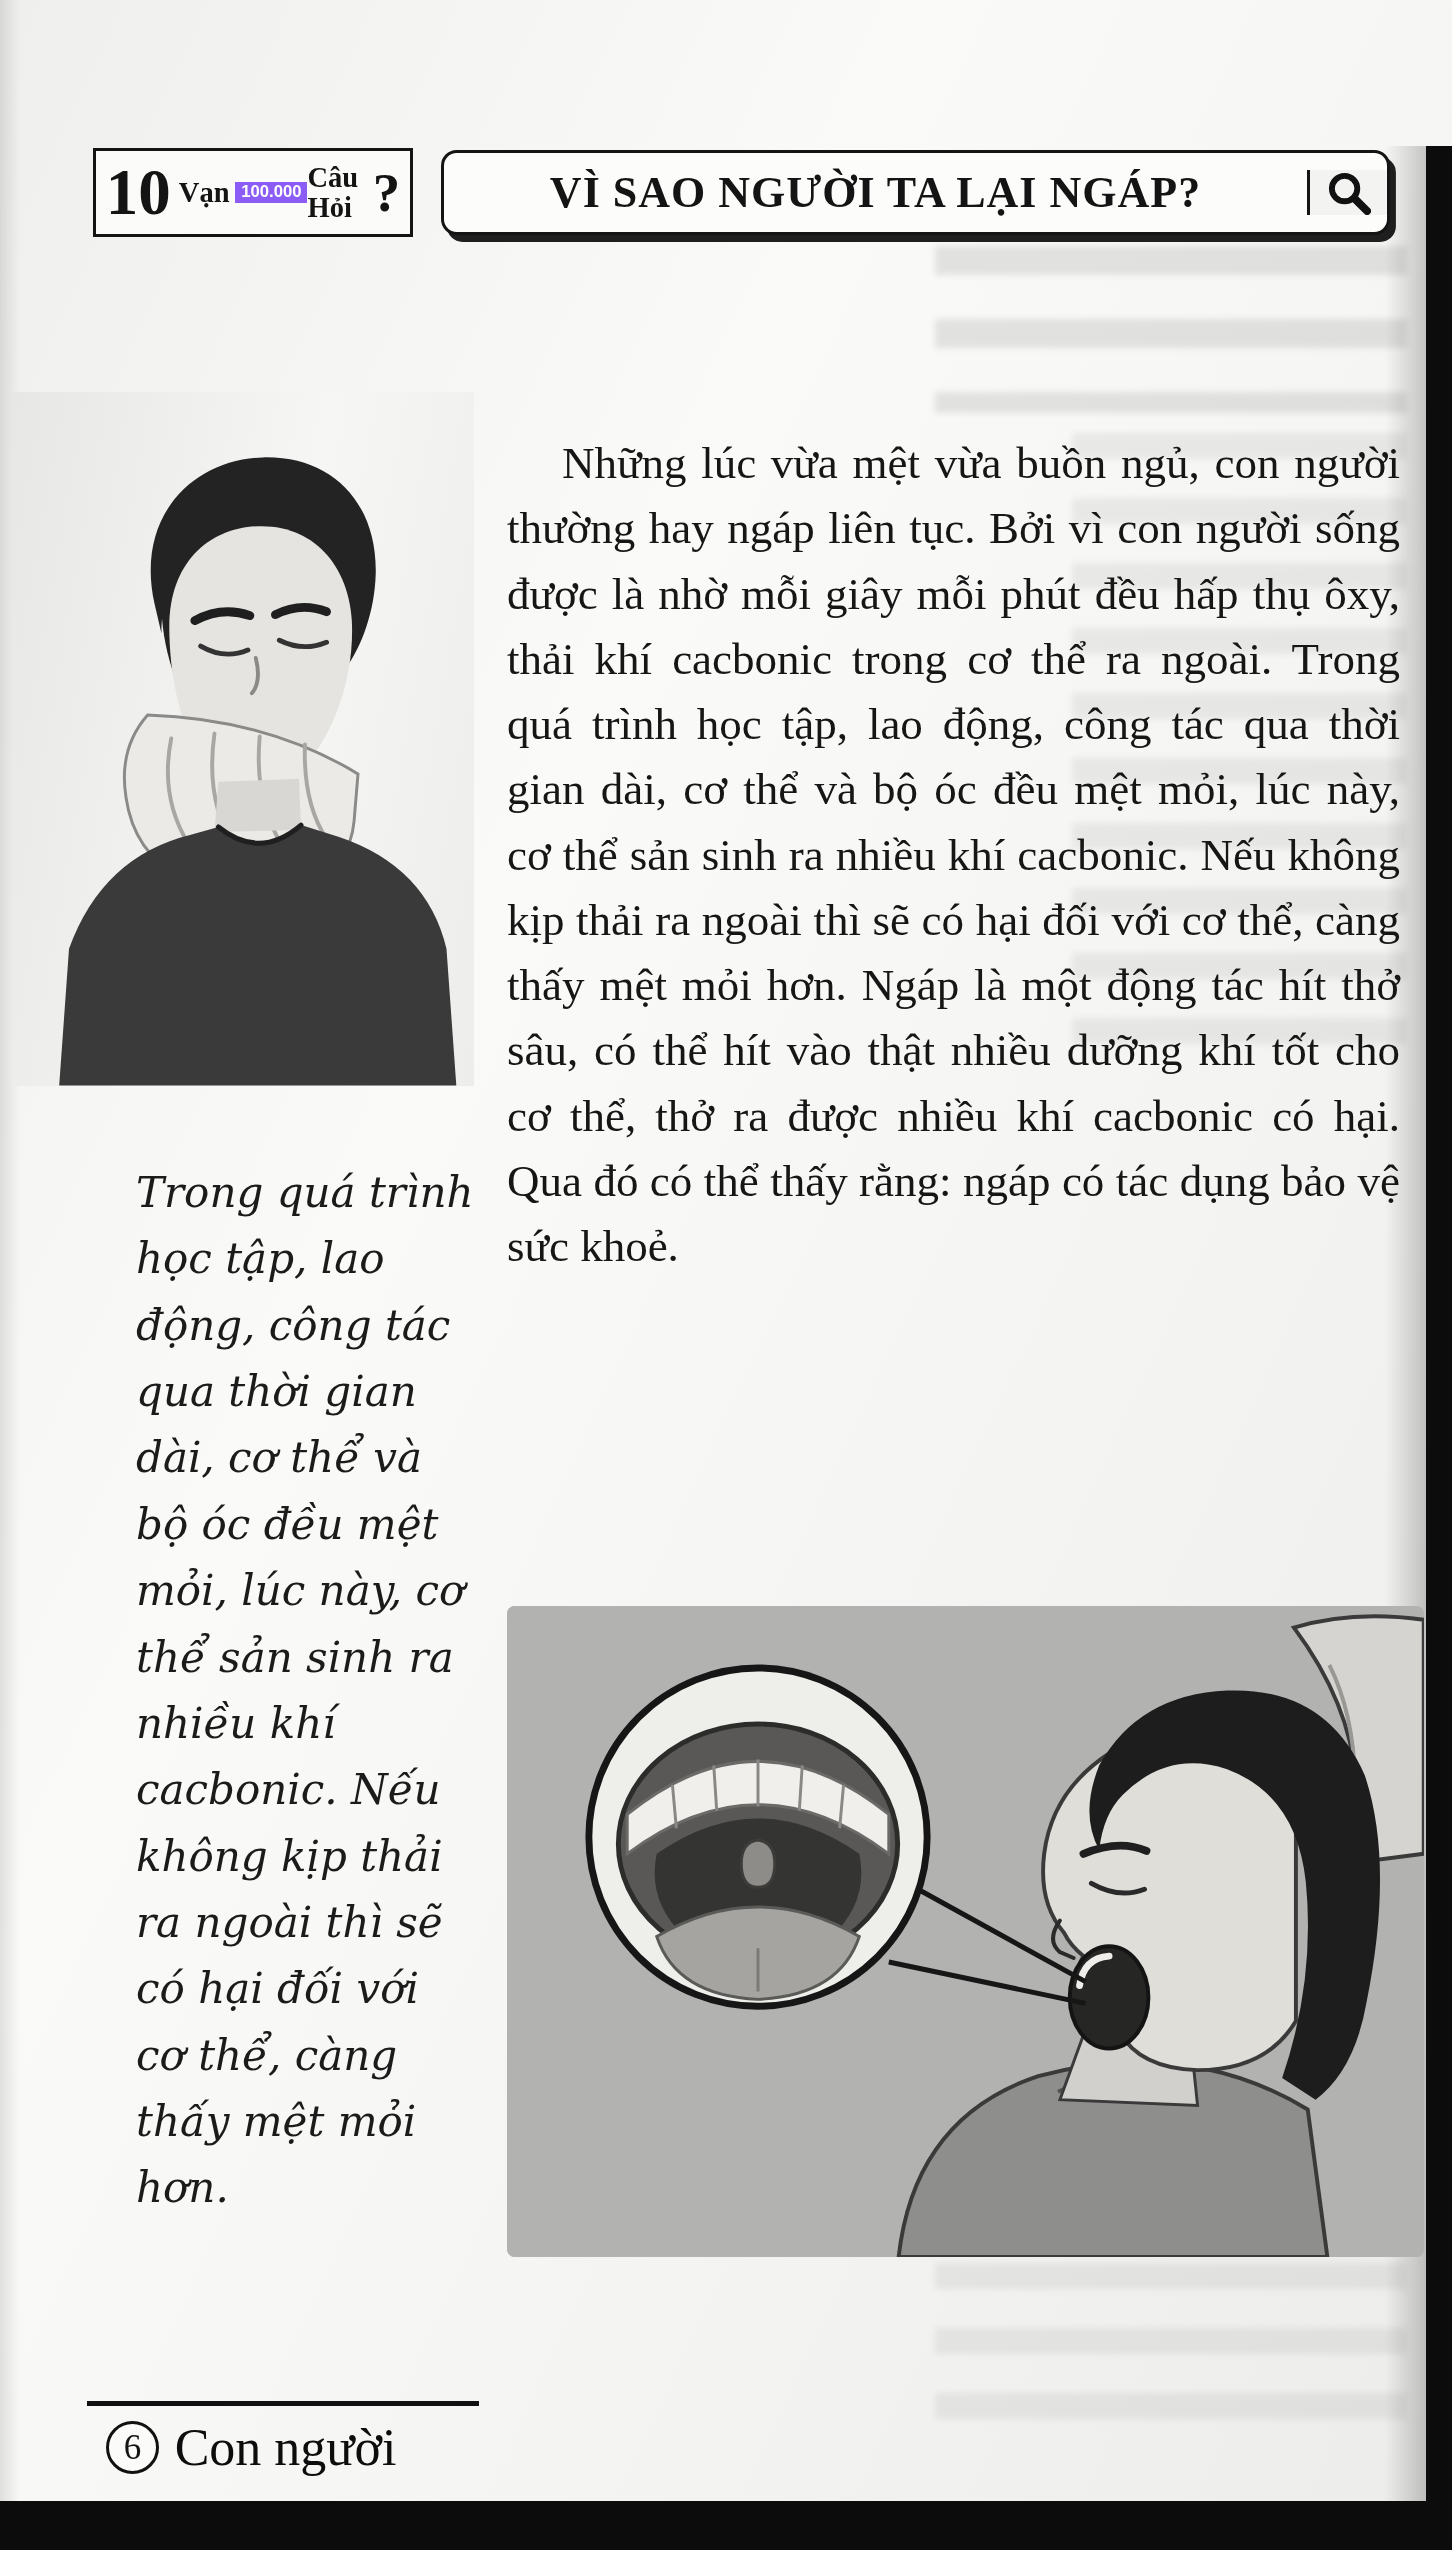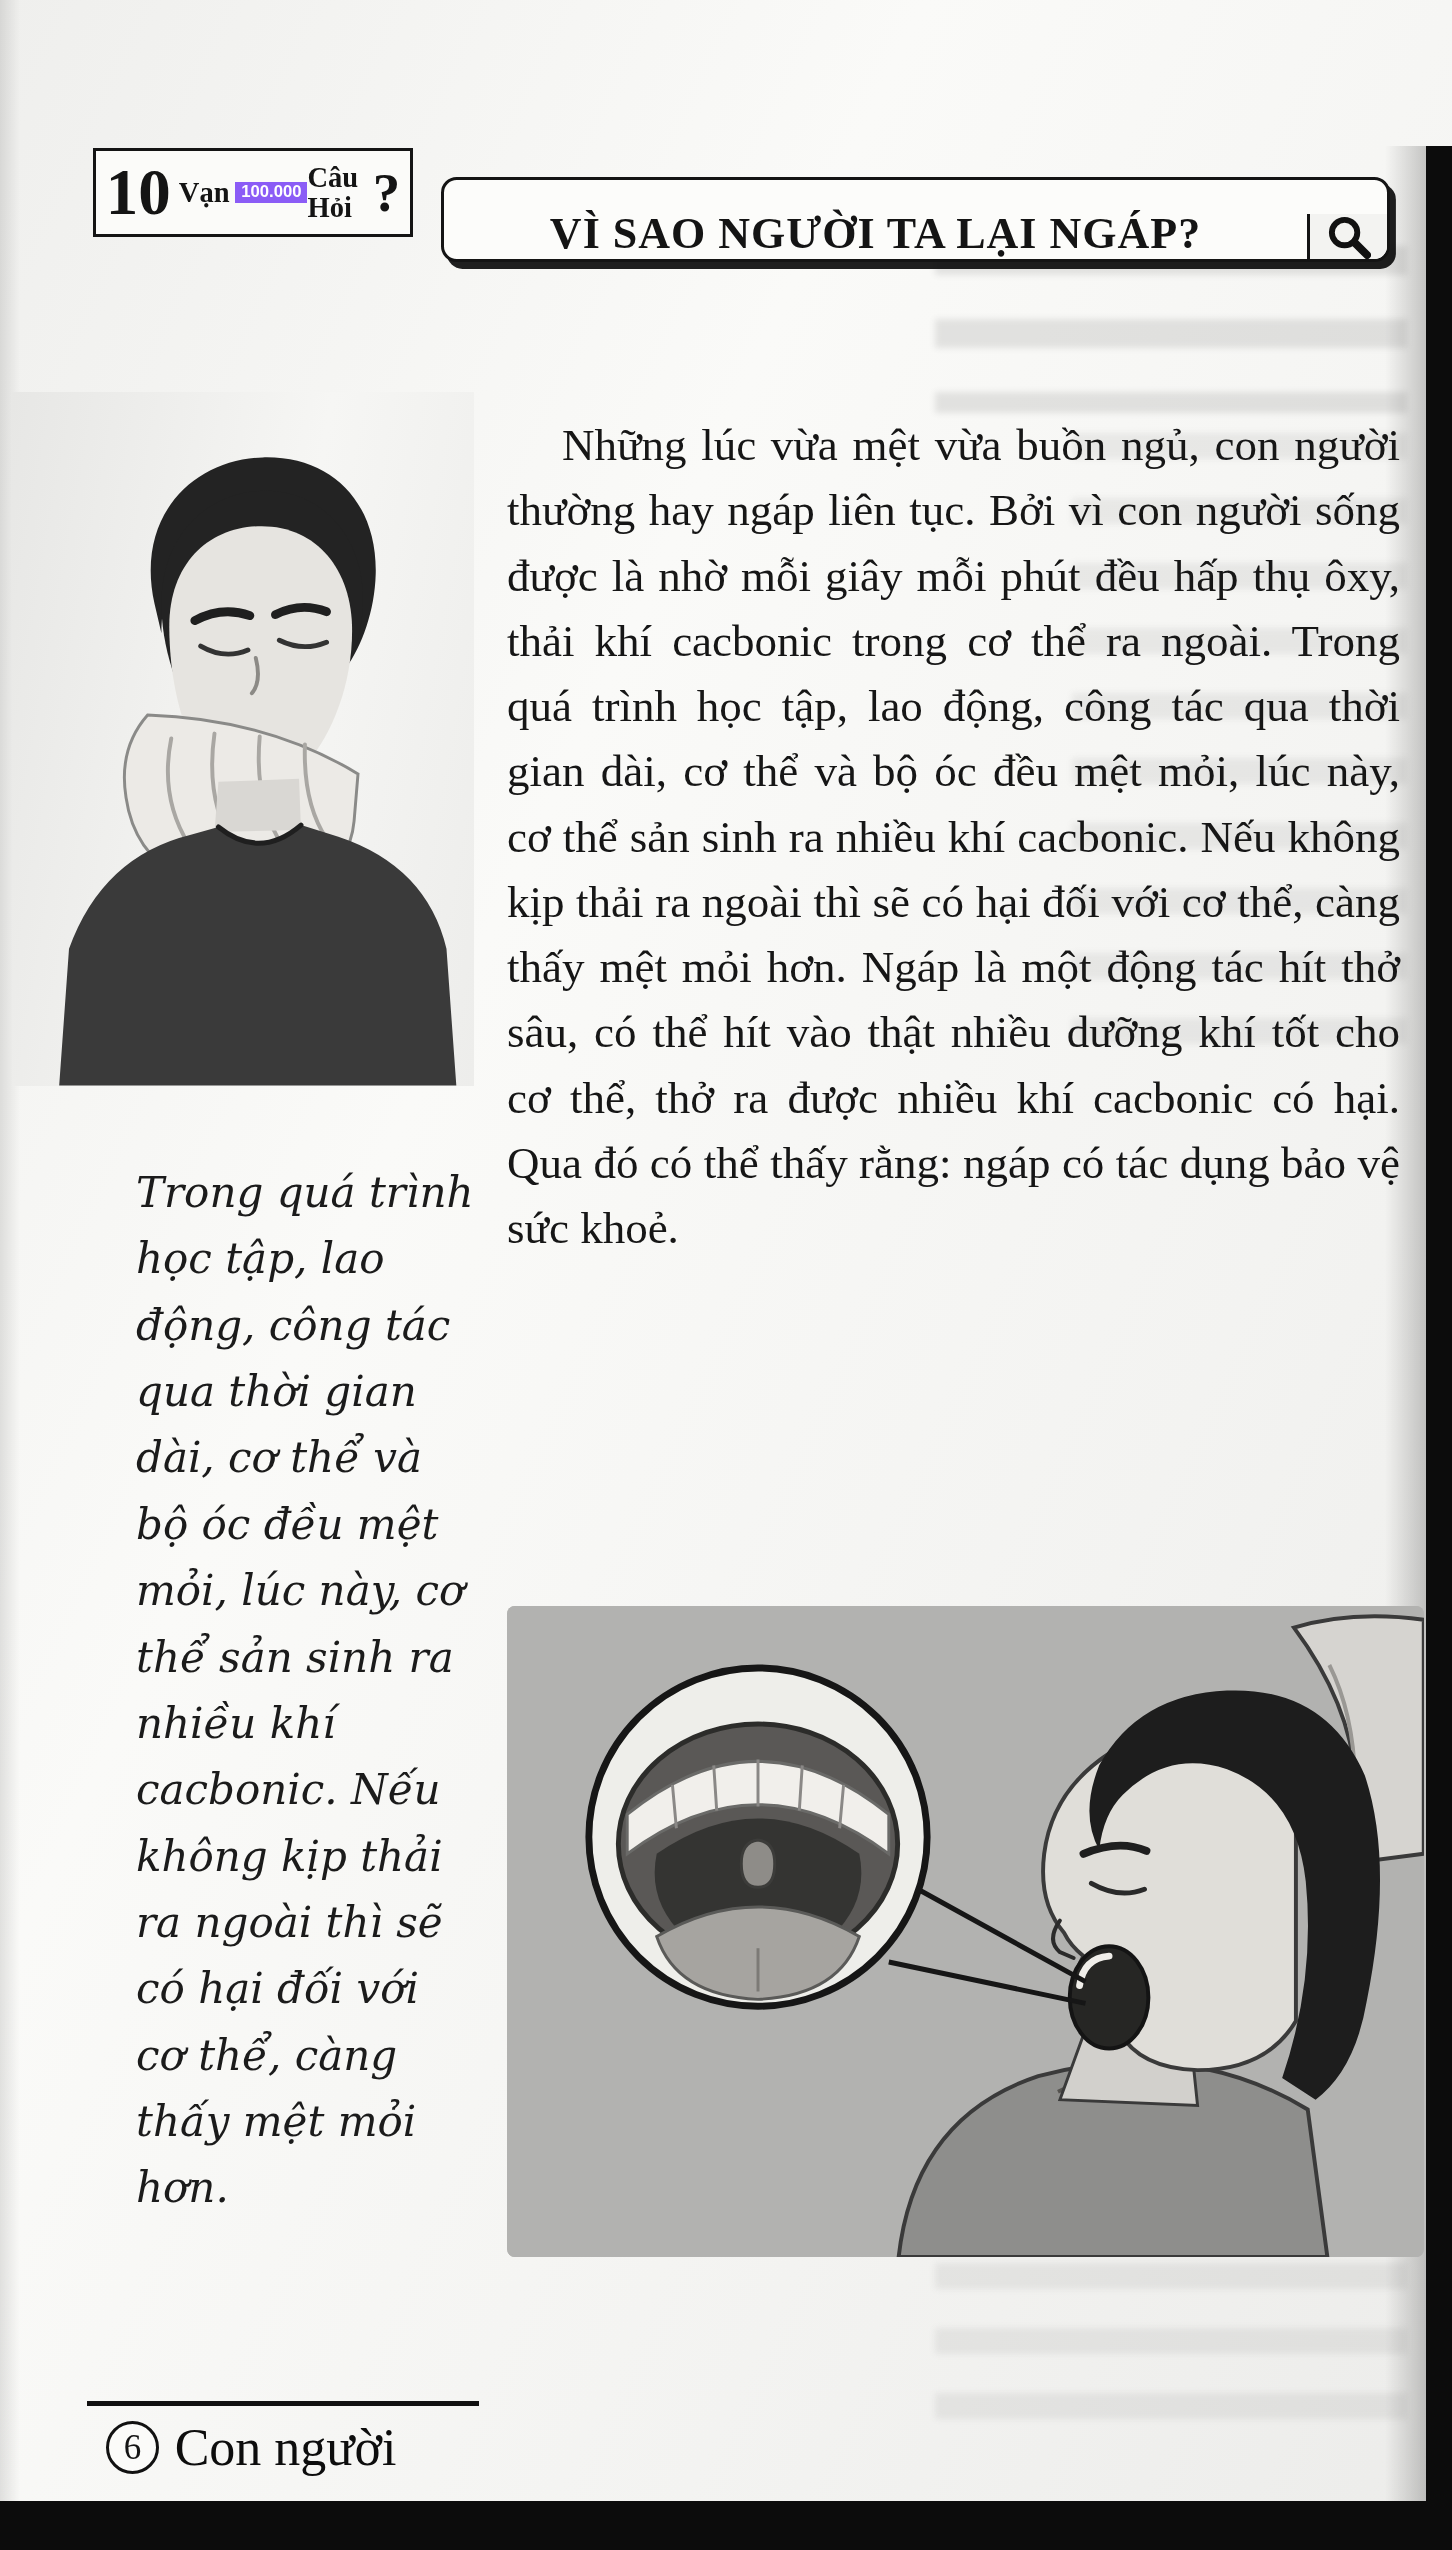"VÌ SAO NGƯỜI TA LẠI" .title-box { align-items: flex-end -> center; margin-top: 27px -> none }
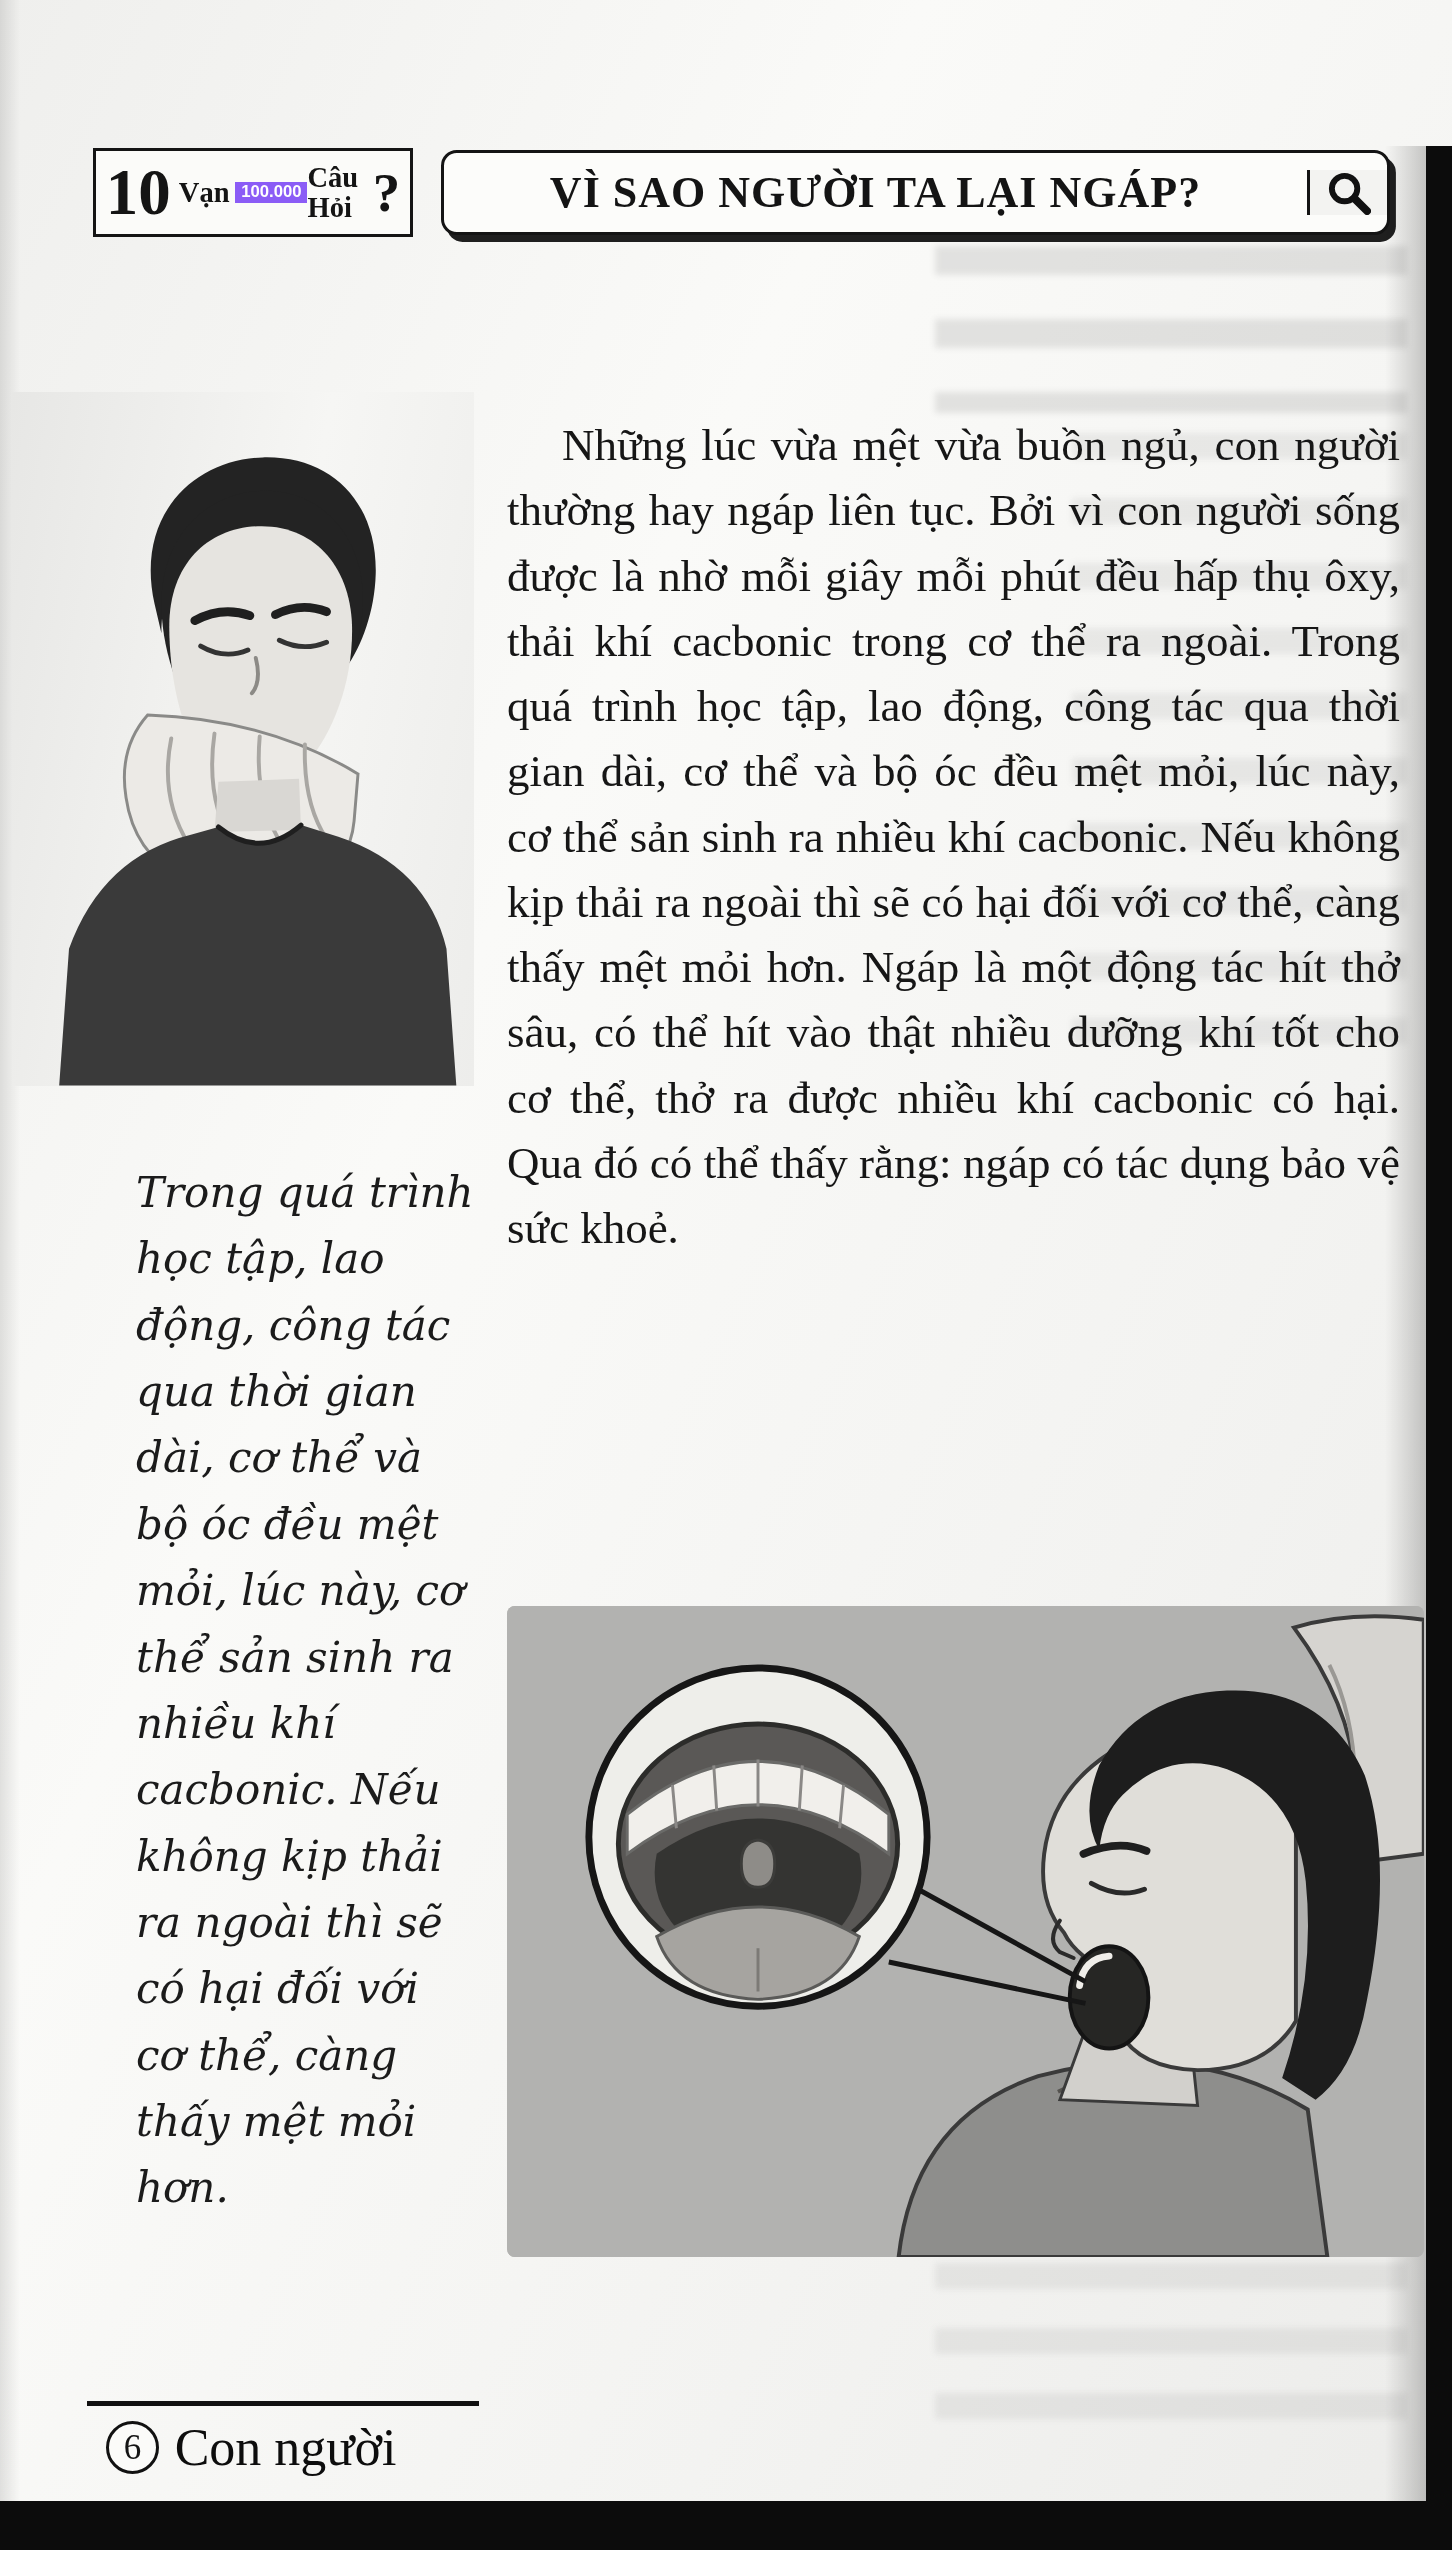"Những lúc vừa mệt vừa" .main-text { top: 368px -> 386px }
